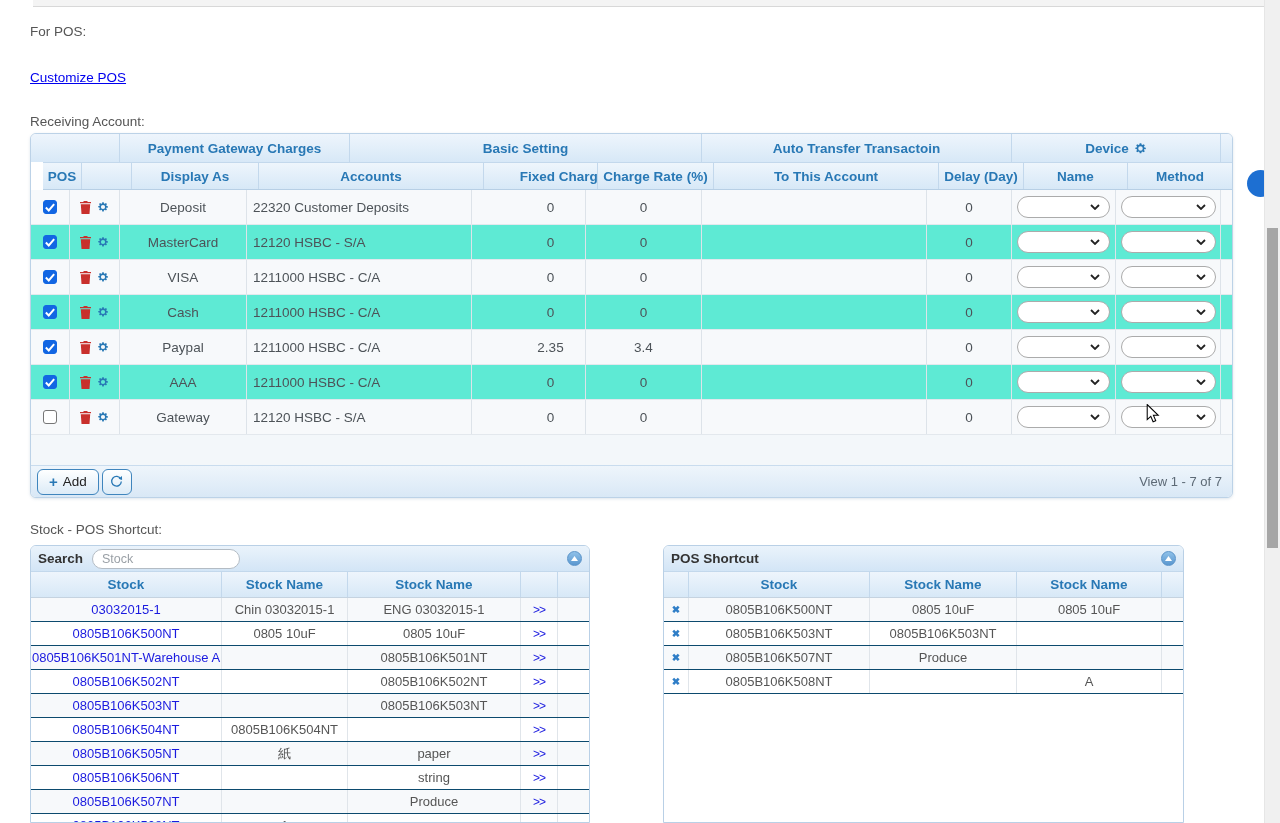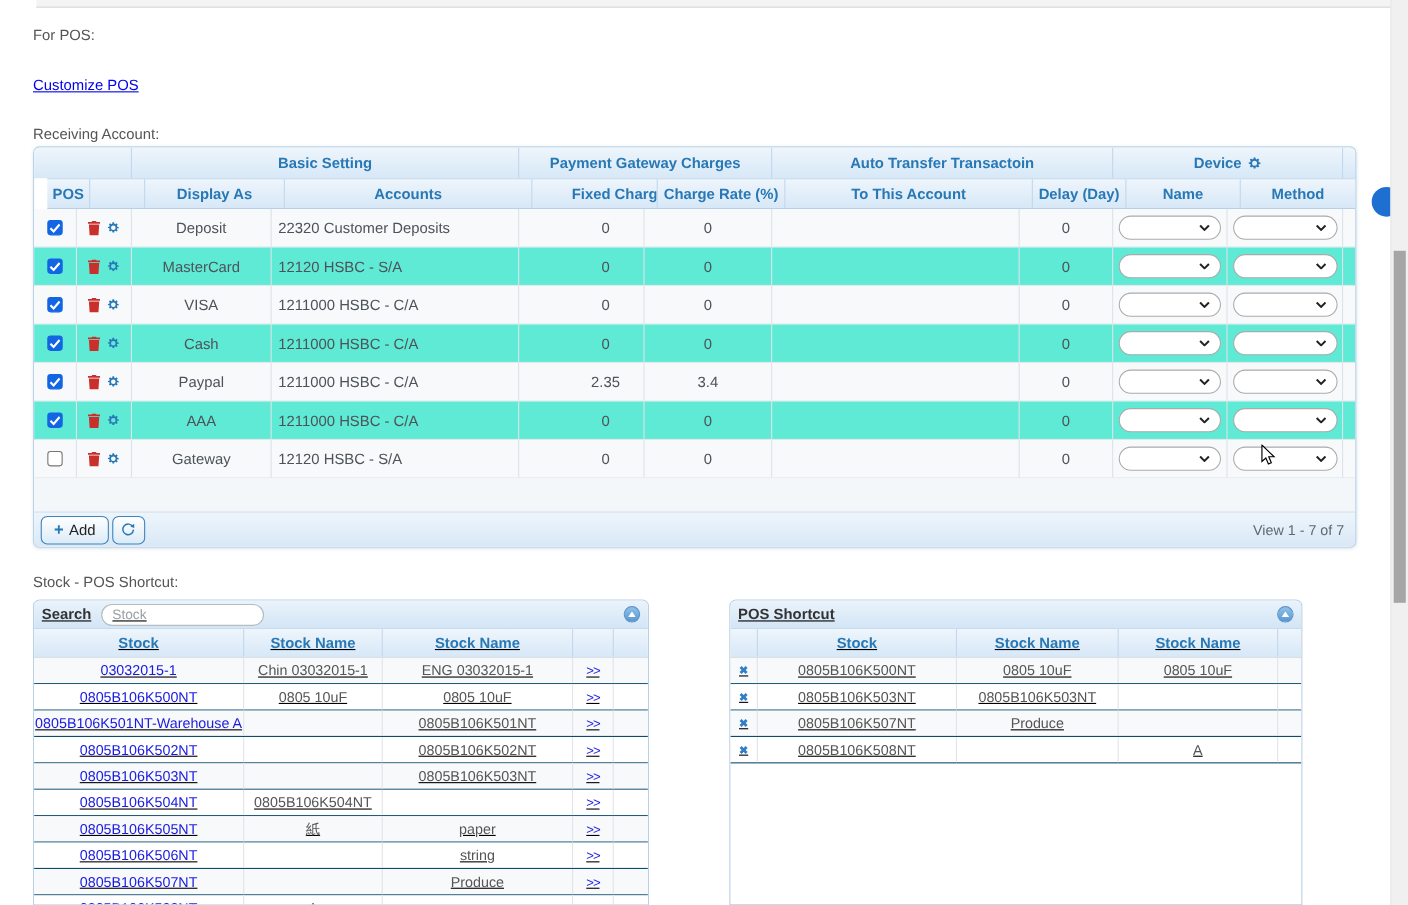"Basic Setting" div.hcell { order: before "Payment Gateway Charges" -> after "Payment Gateway Charges" }
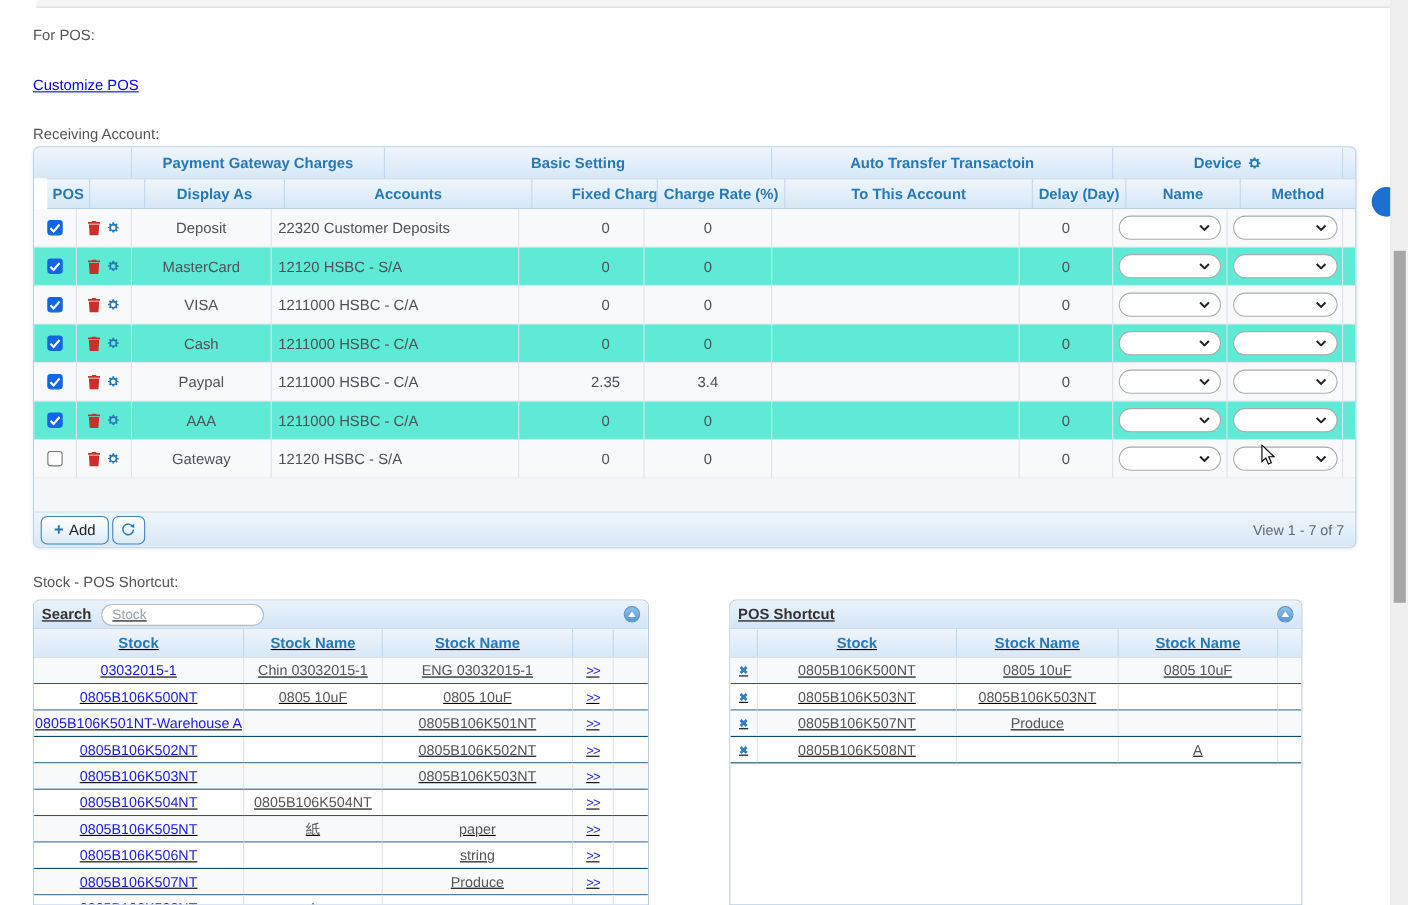"Search" .panel { text-decoration: underline -> none }
